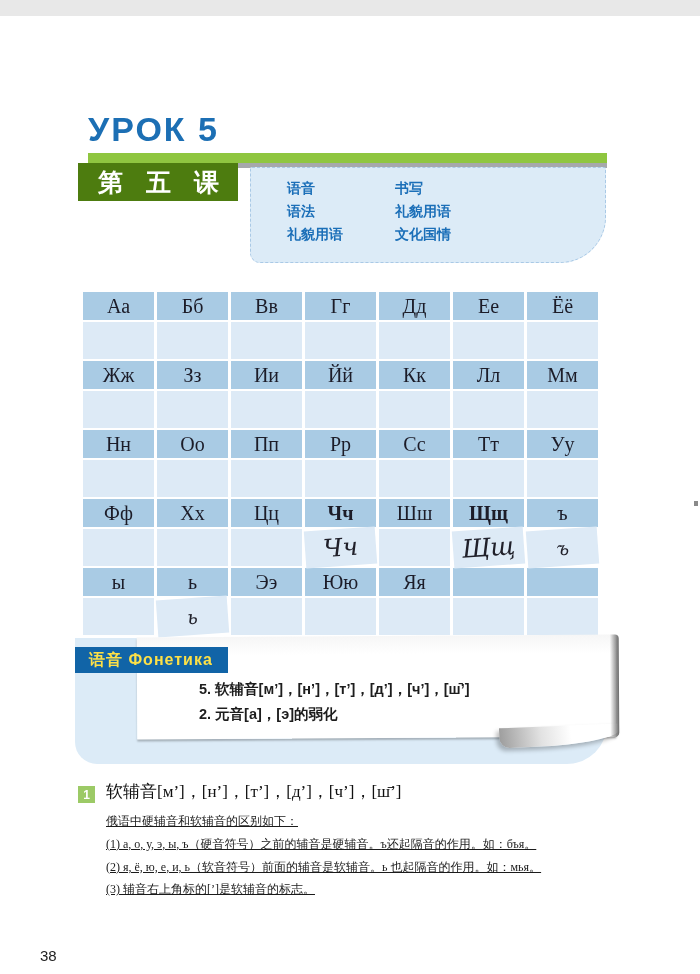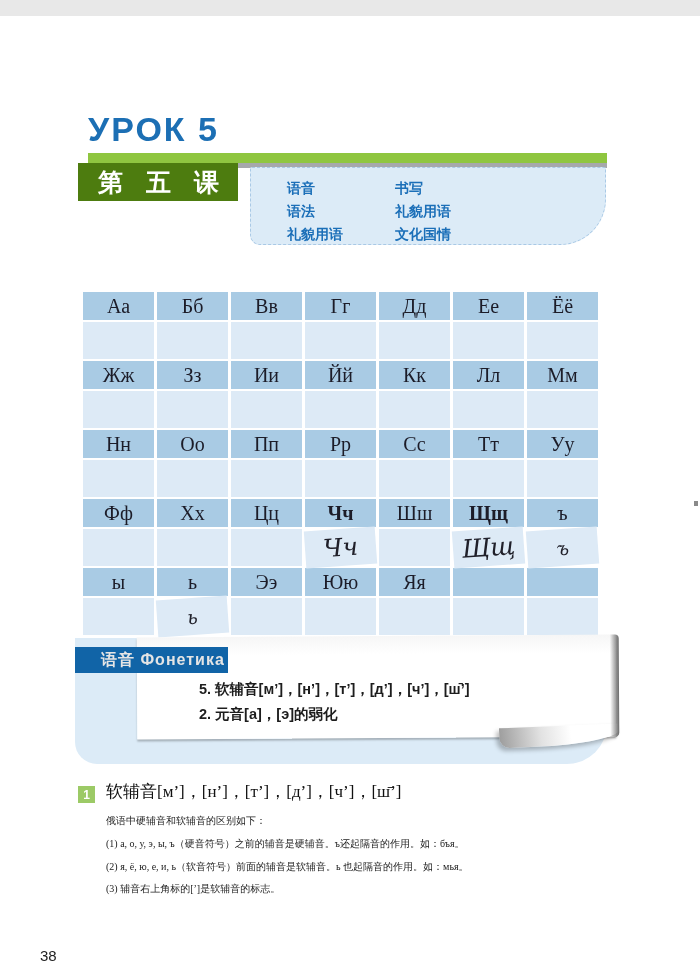"语音" .topic-box { height: 78px -> 96px }
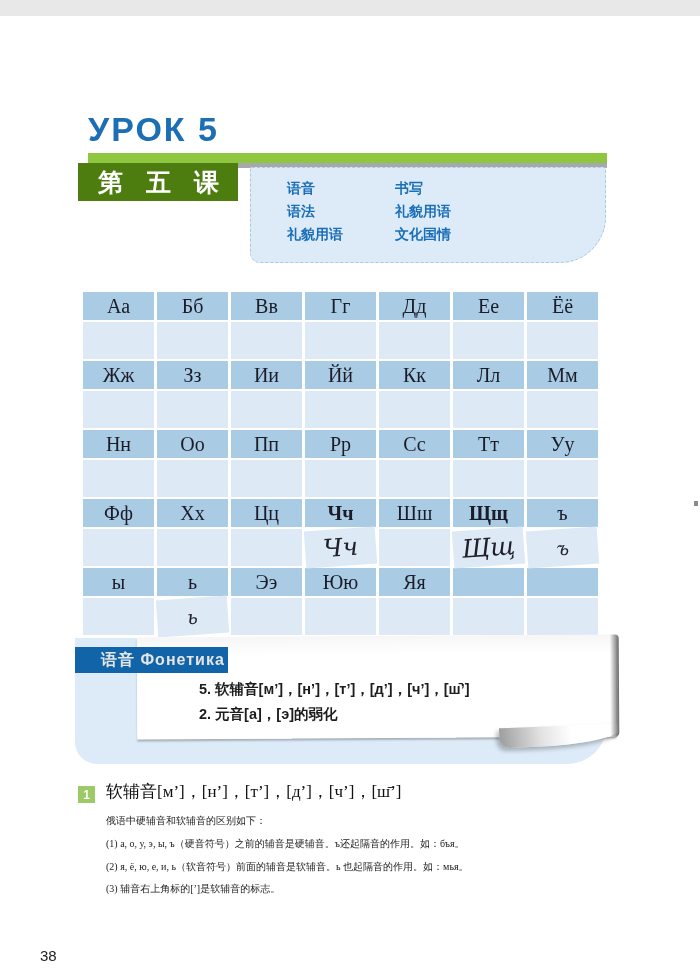"语音 Фонетика" .phon-label { color: #e5e5e5 -> #fde047; padding-left: 26px -> 14px }
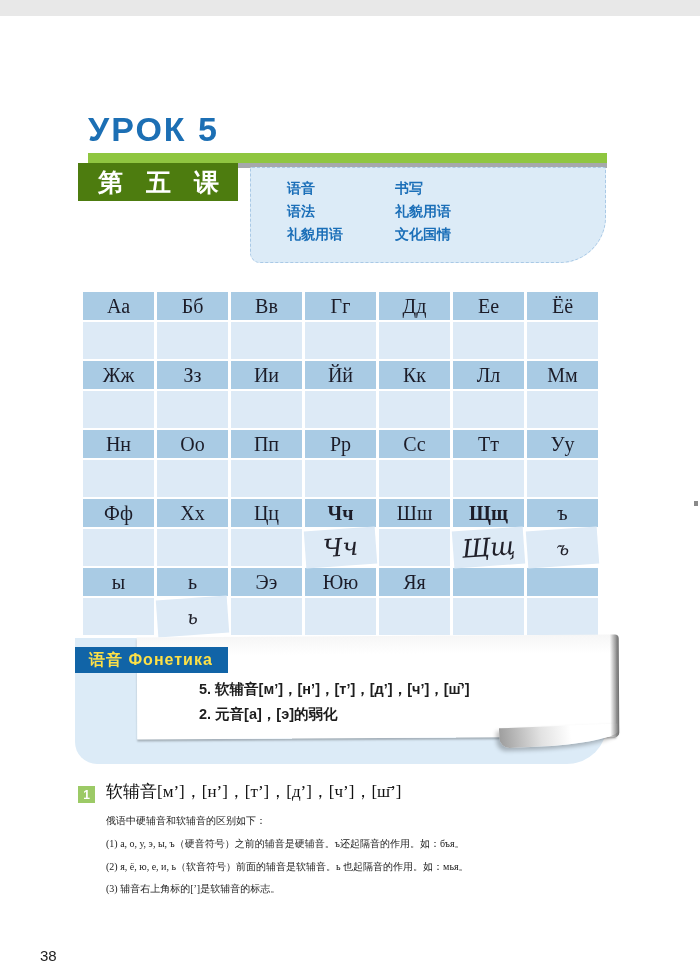"俄语中硬辅音和软辅音的区别如下：" .sec-body li { font-size: 10px -> 12px; text-decoration: none -> underline }
